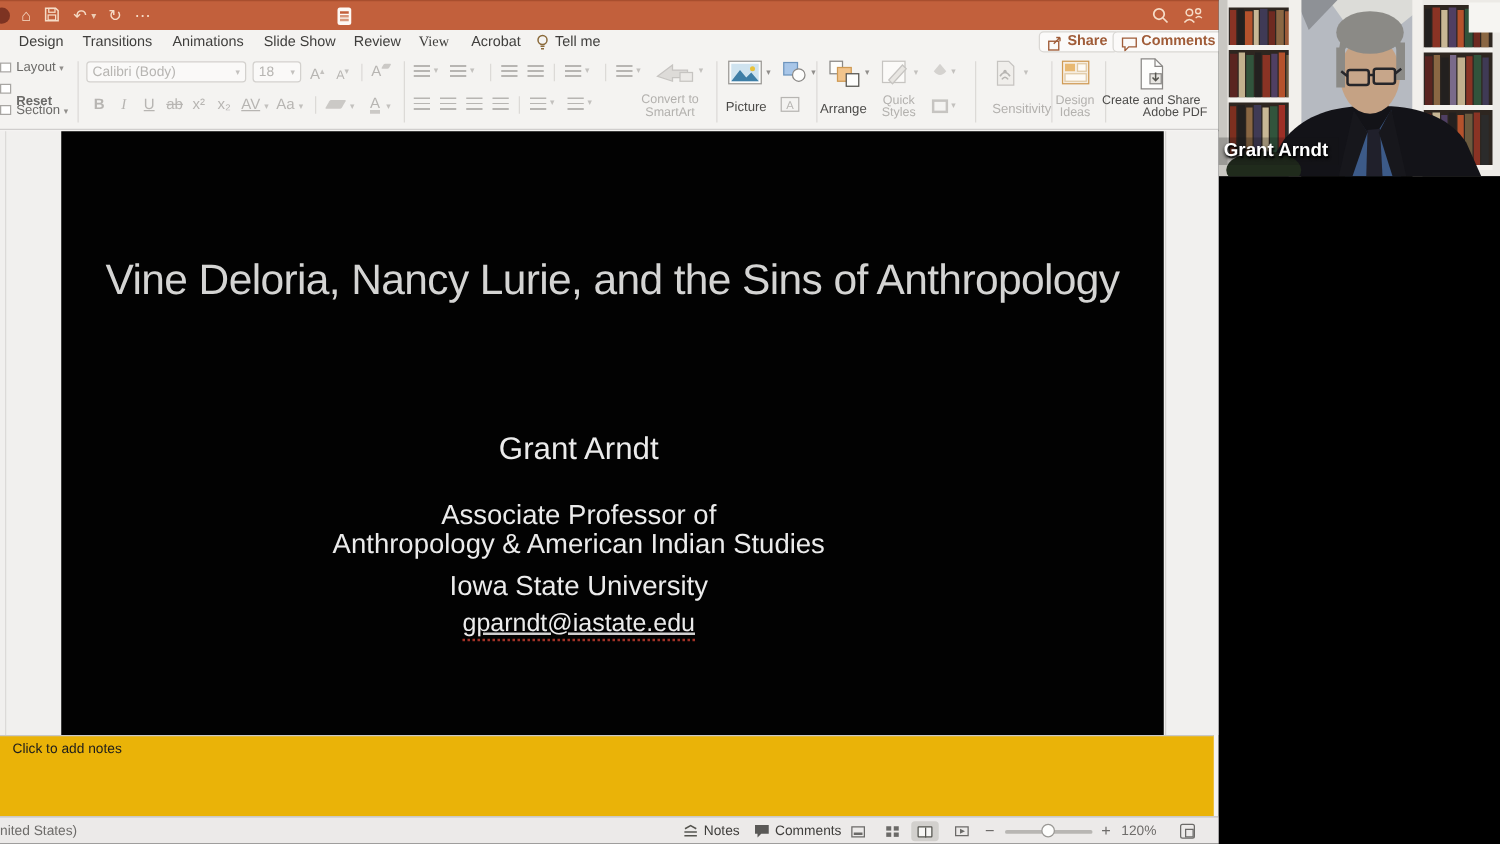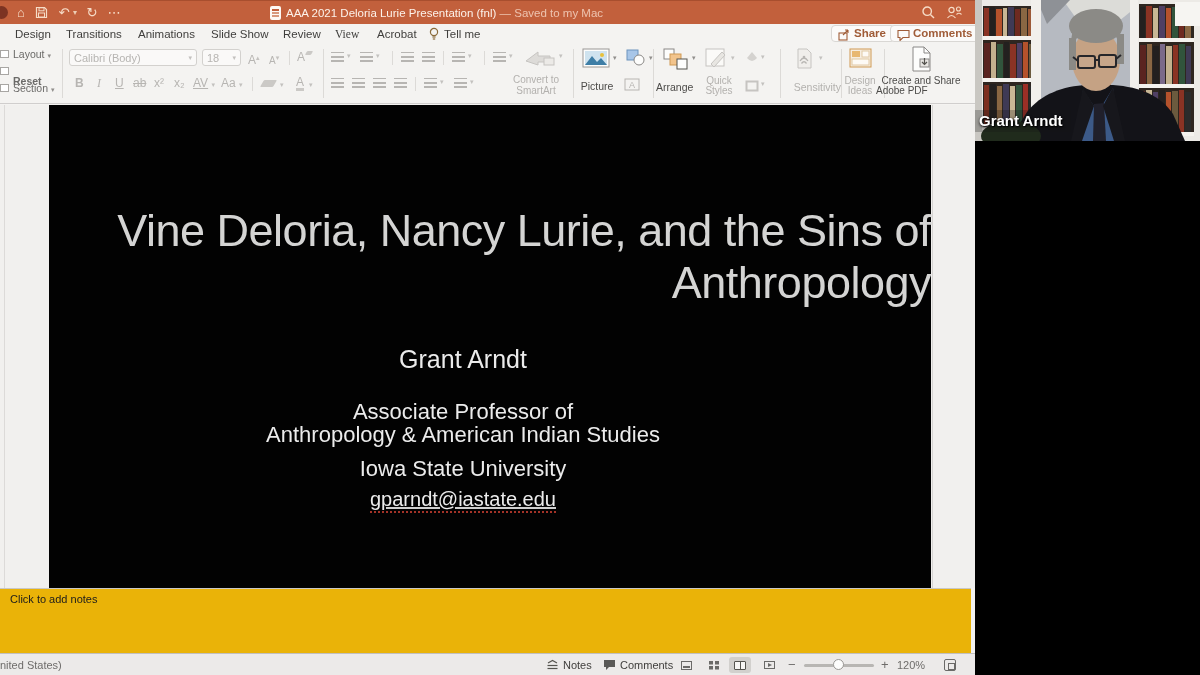"AAA 2021 Deloria Lurie Presentation" span.tb-title { html: <span><span>AAA 2021 Deloria Lurie Presentation (fnl)</span>&nbsp;<span>— Saved to my Mac</span></span> -> none }
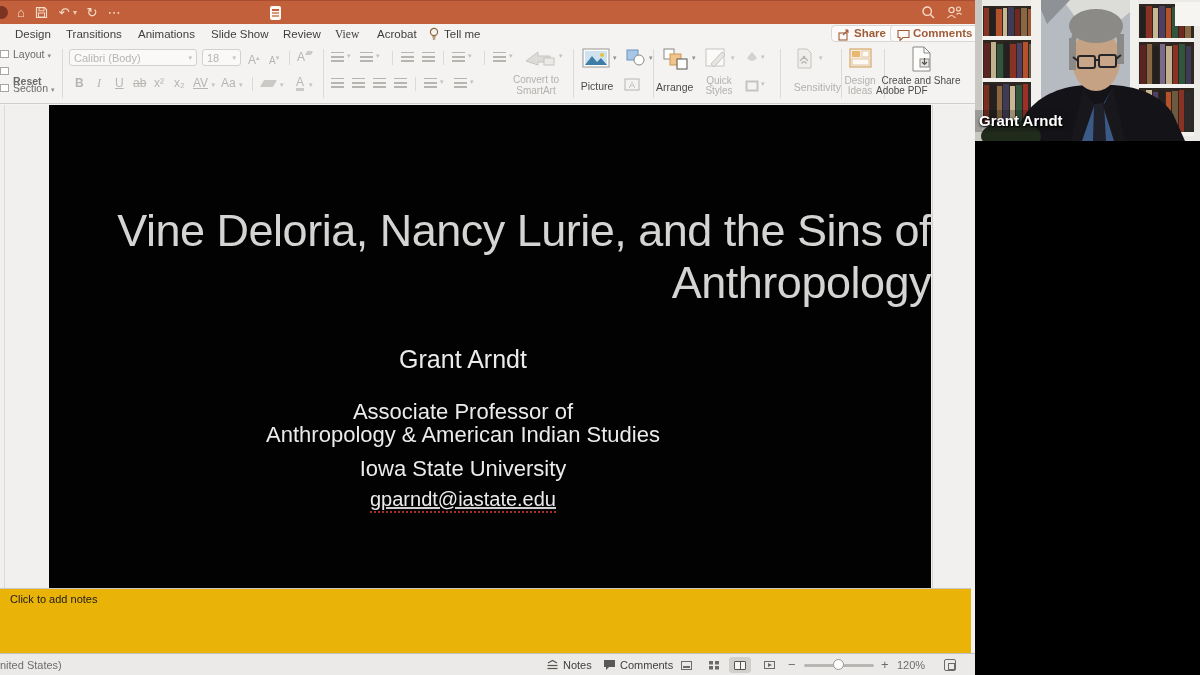"Adobe PDF" span.rlab { text-align: left -> right }
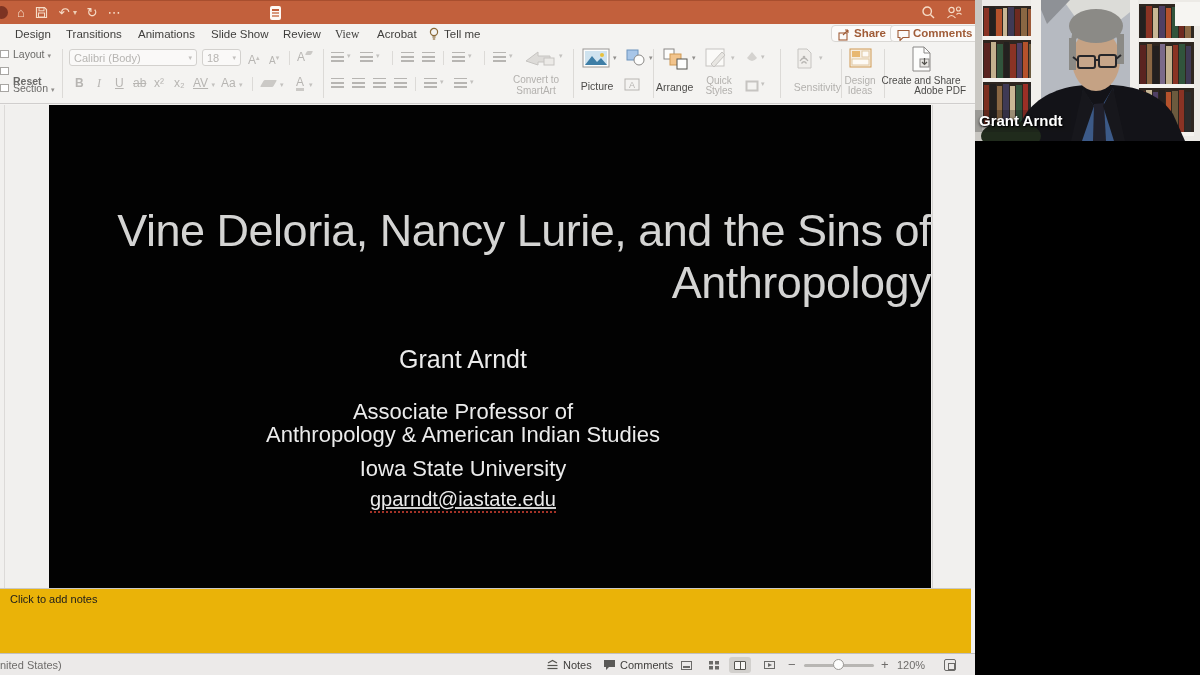"Vine Deloria, Nancy Lurie, and" .sl-title { font-size: 45px -> 34px; text-align: right -> center }
